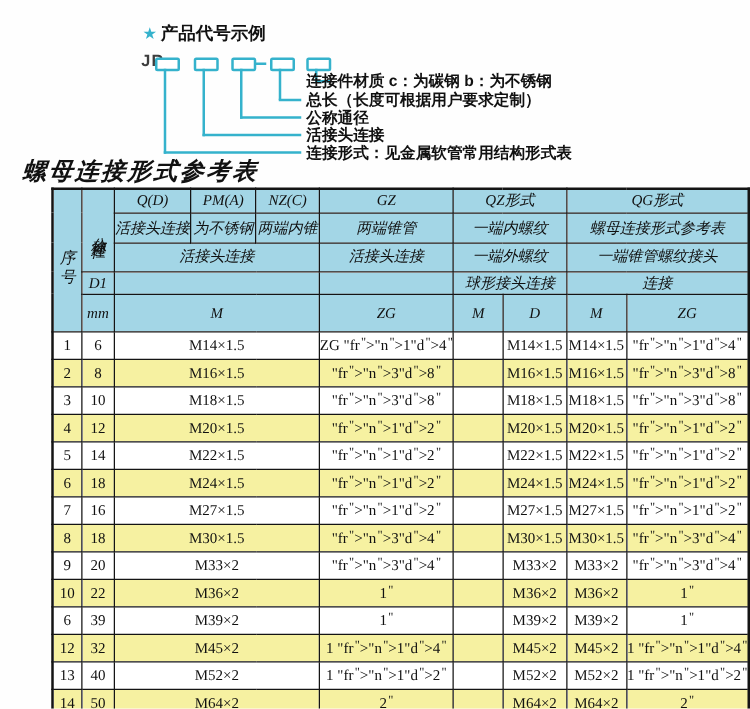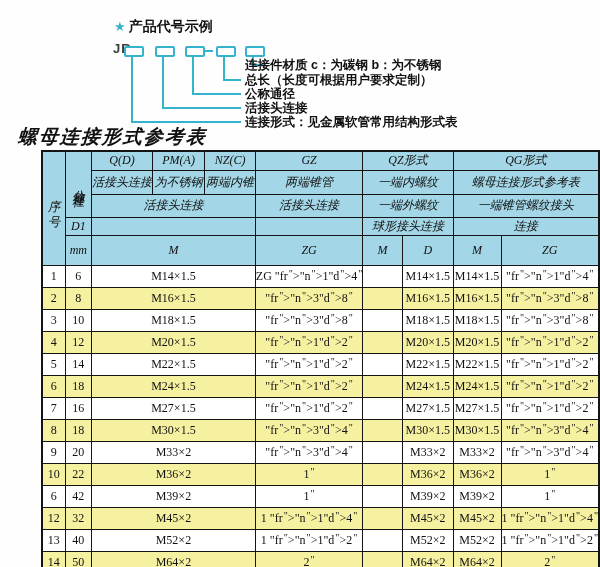"42" td { text: 42 -> 39 }
